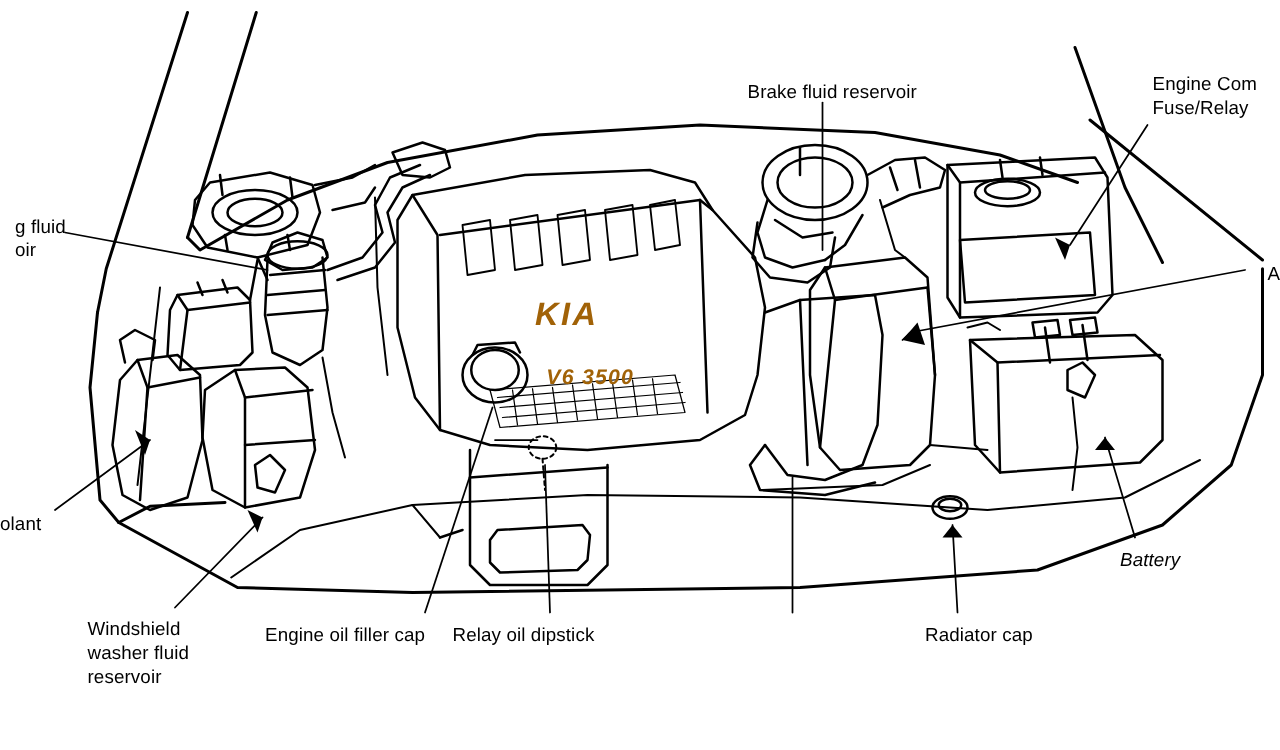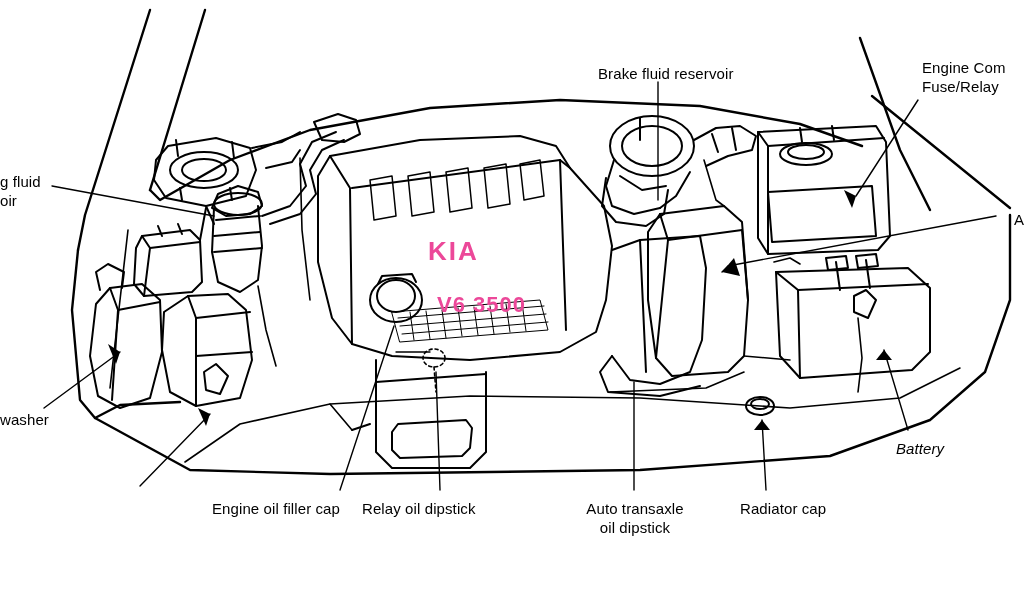"g fluid" div.label { padding-left: none -> 12px }
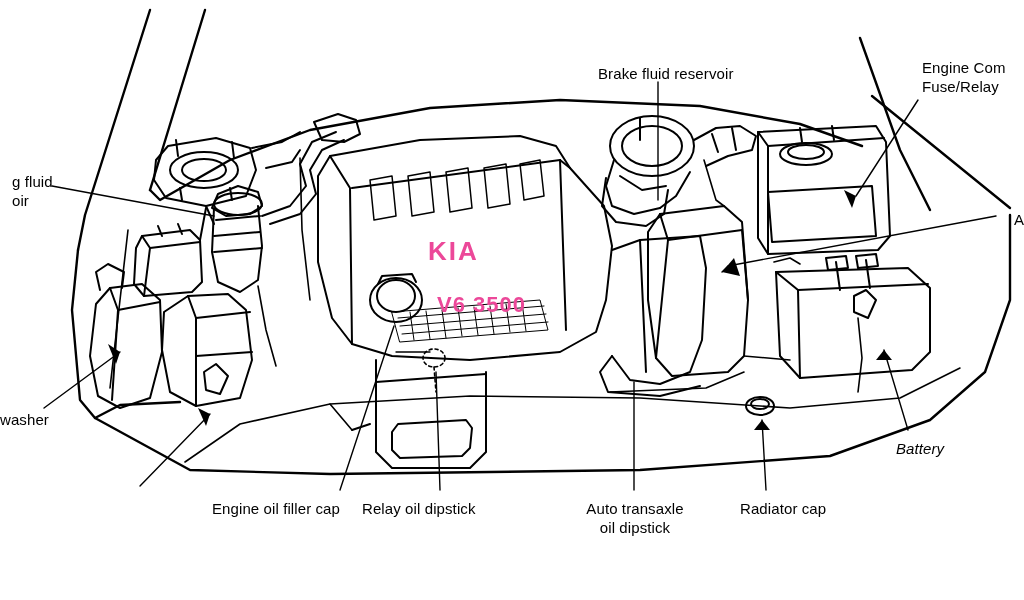"KIA" .engine-badge { color: #ec4899 -> #a16207; font-style: none -> italic }
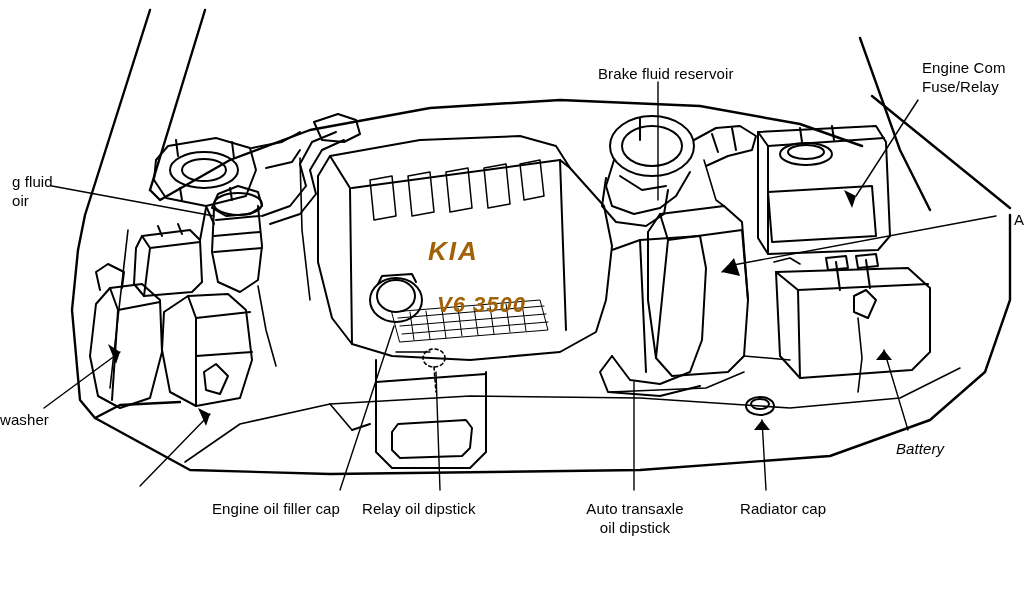"V6 3500" div.engine-badge { font-size: 22px -> 17px }
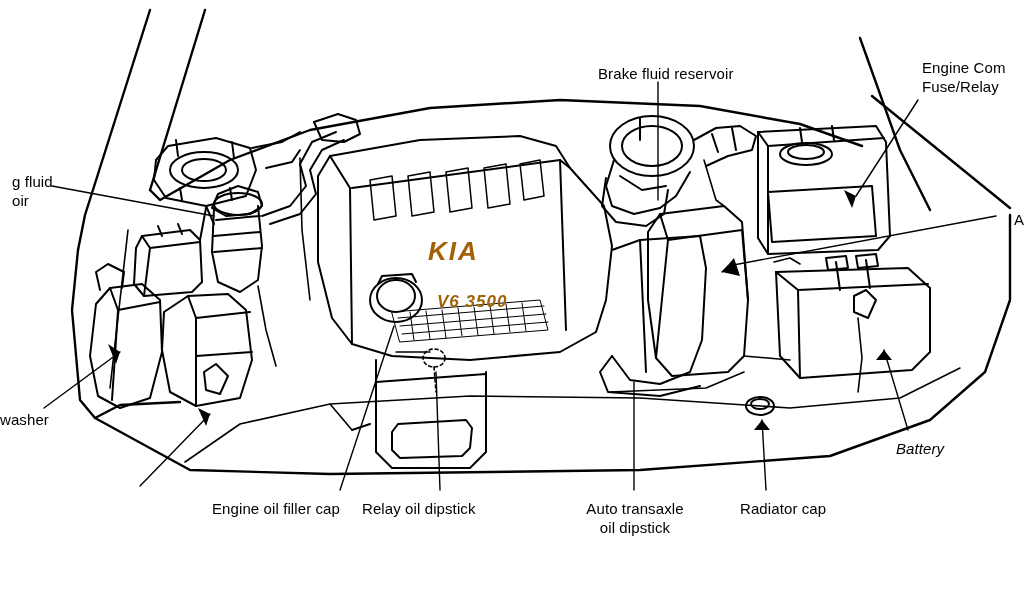"washer" div.label { text: washer -> olant }
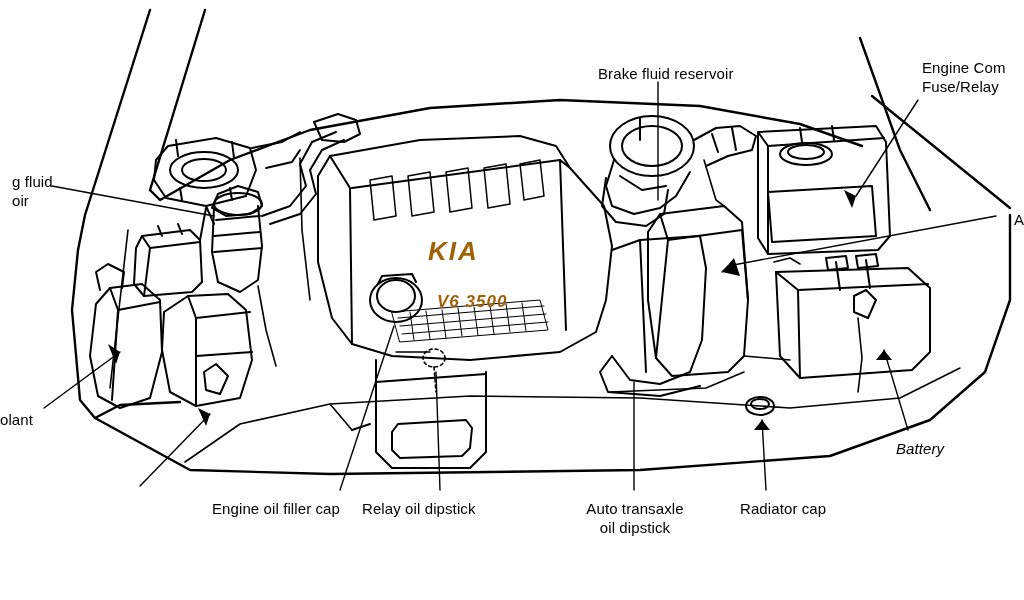"Windshield" div.label { html: none -> <div>Windshield washer fluid reservoir</div> }
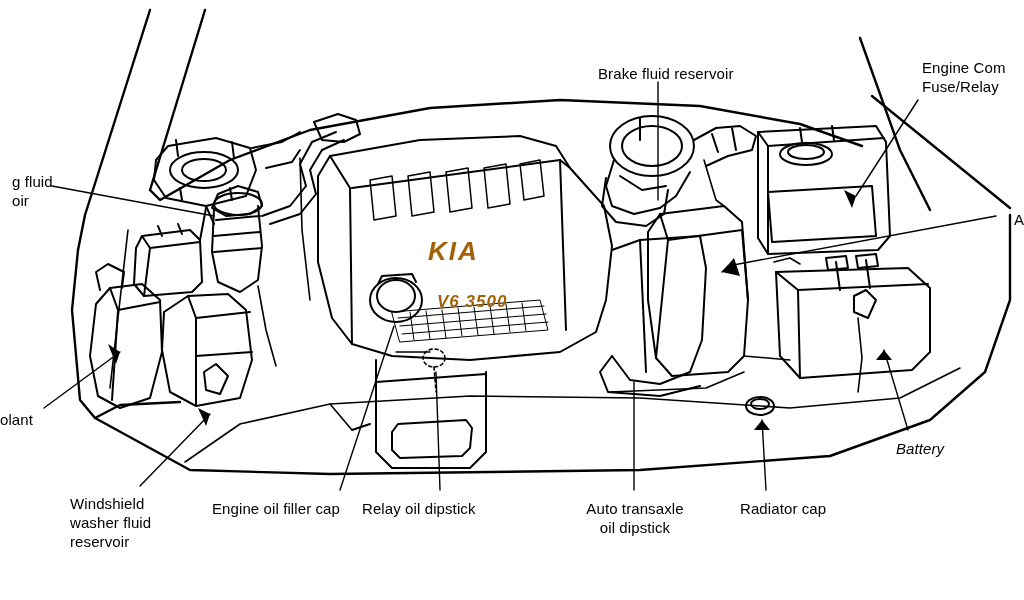"Auto transaxle" div.label { html: <div>Auto transaxle oil dipstick</div> -> none }
